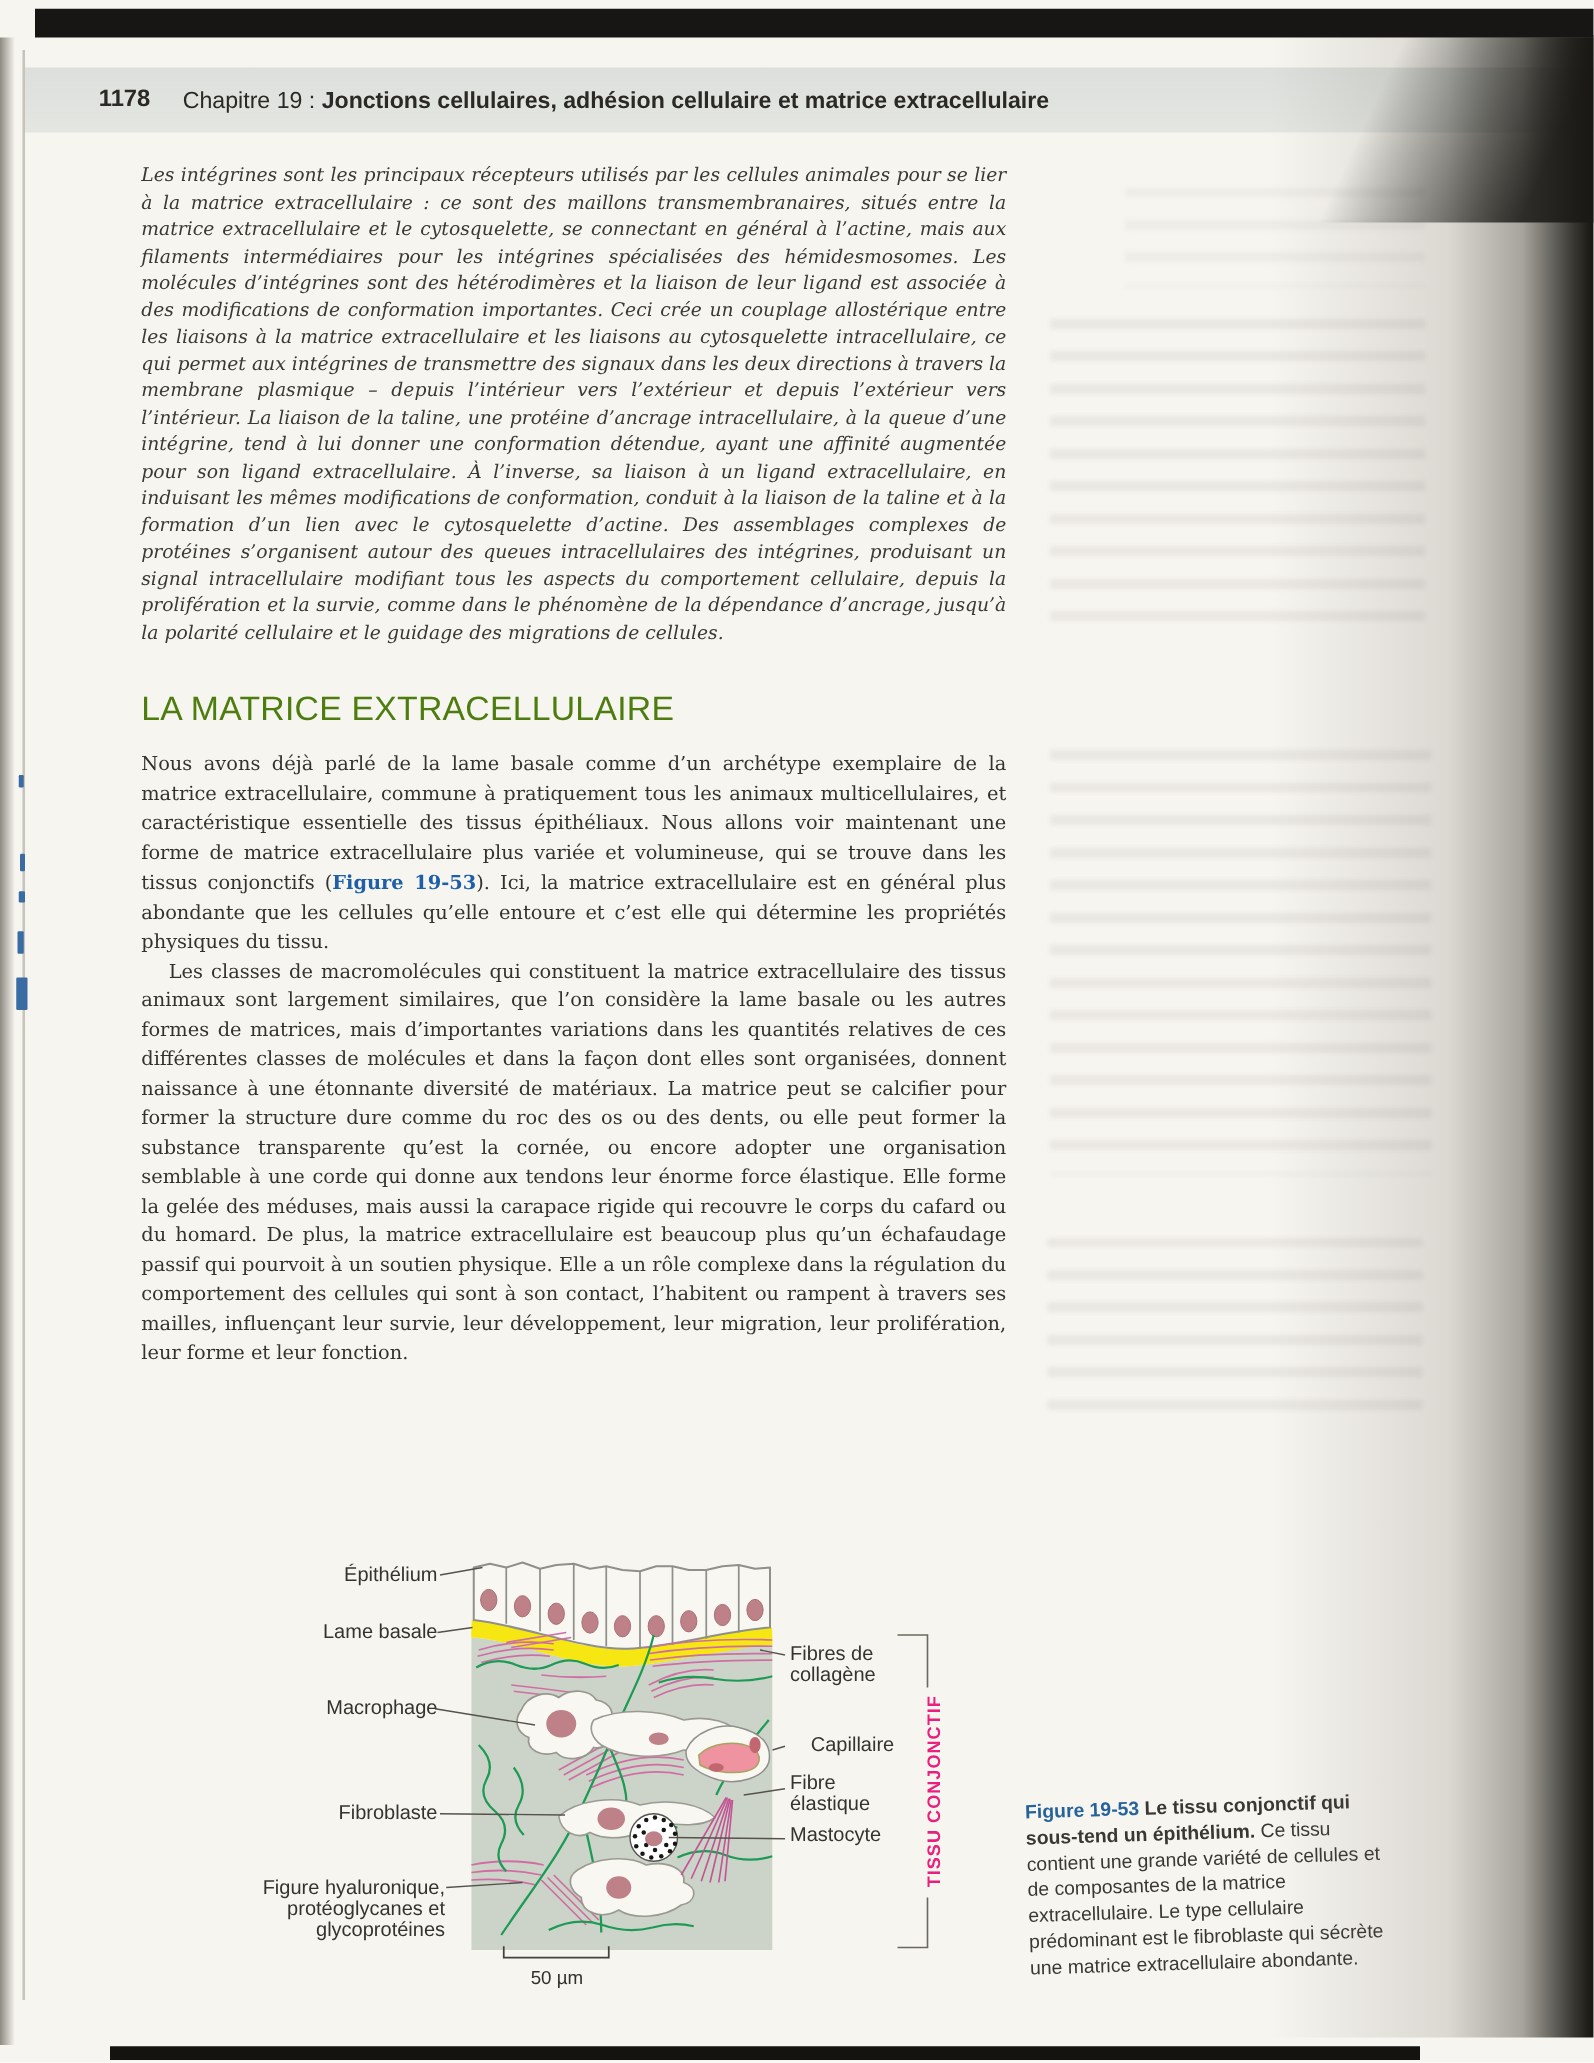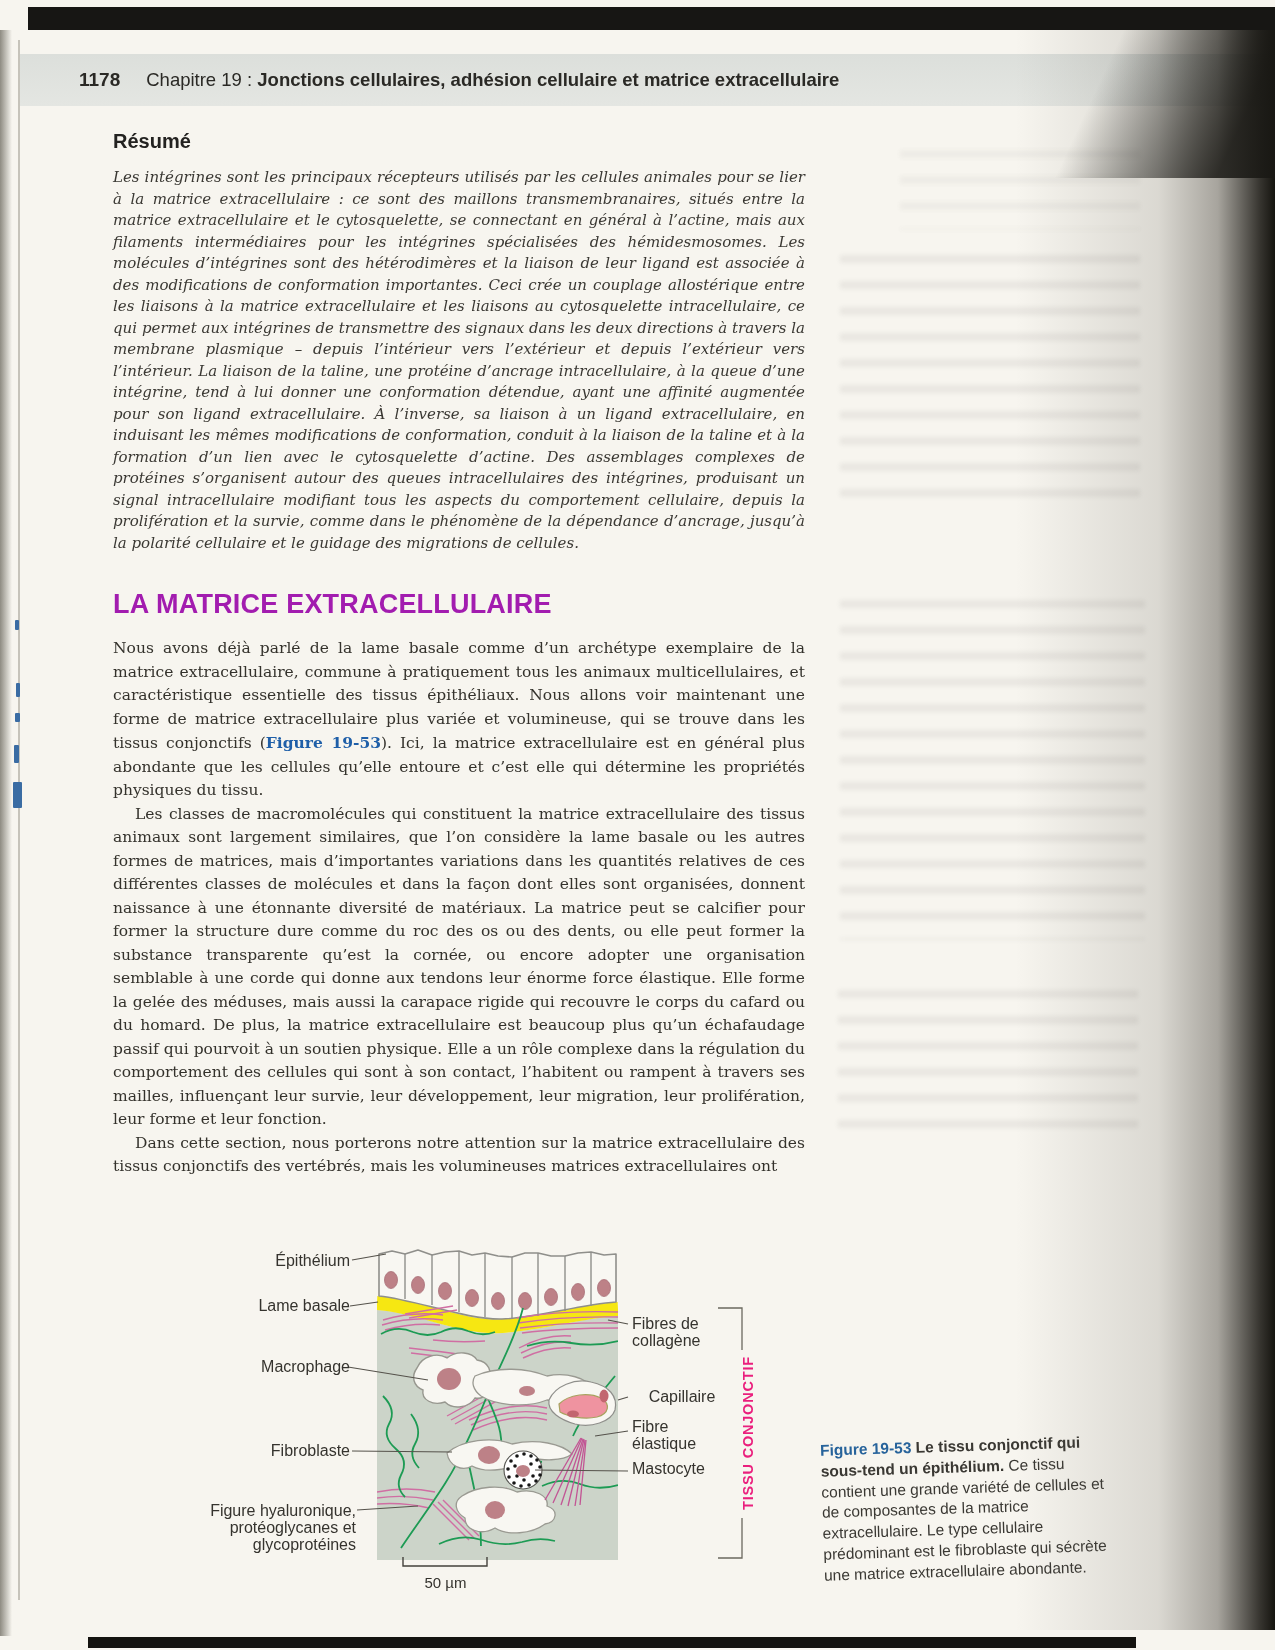"Résumé" h2.resume-heading { html: <h2>Résumé</h2> -> none }
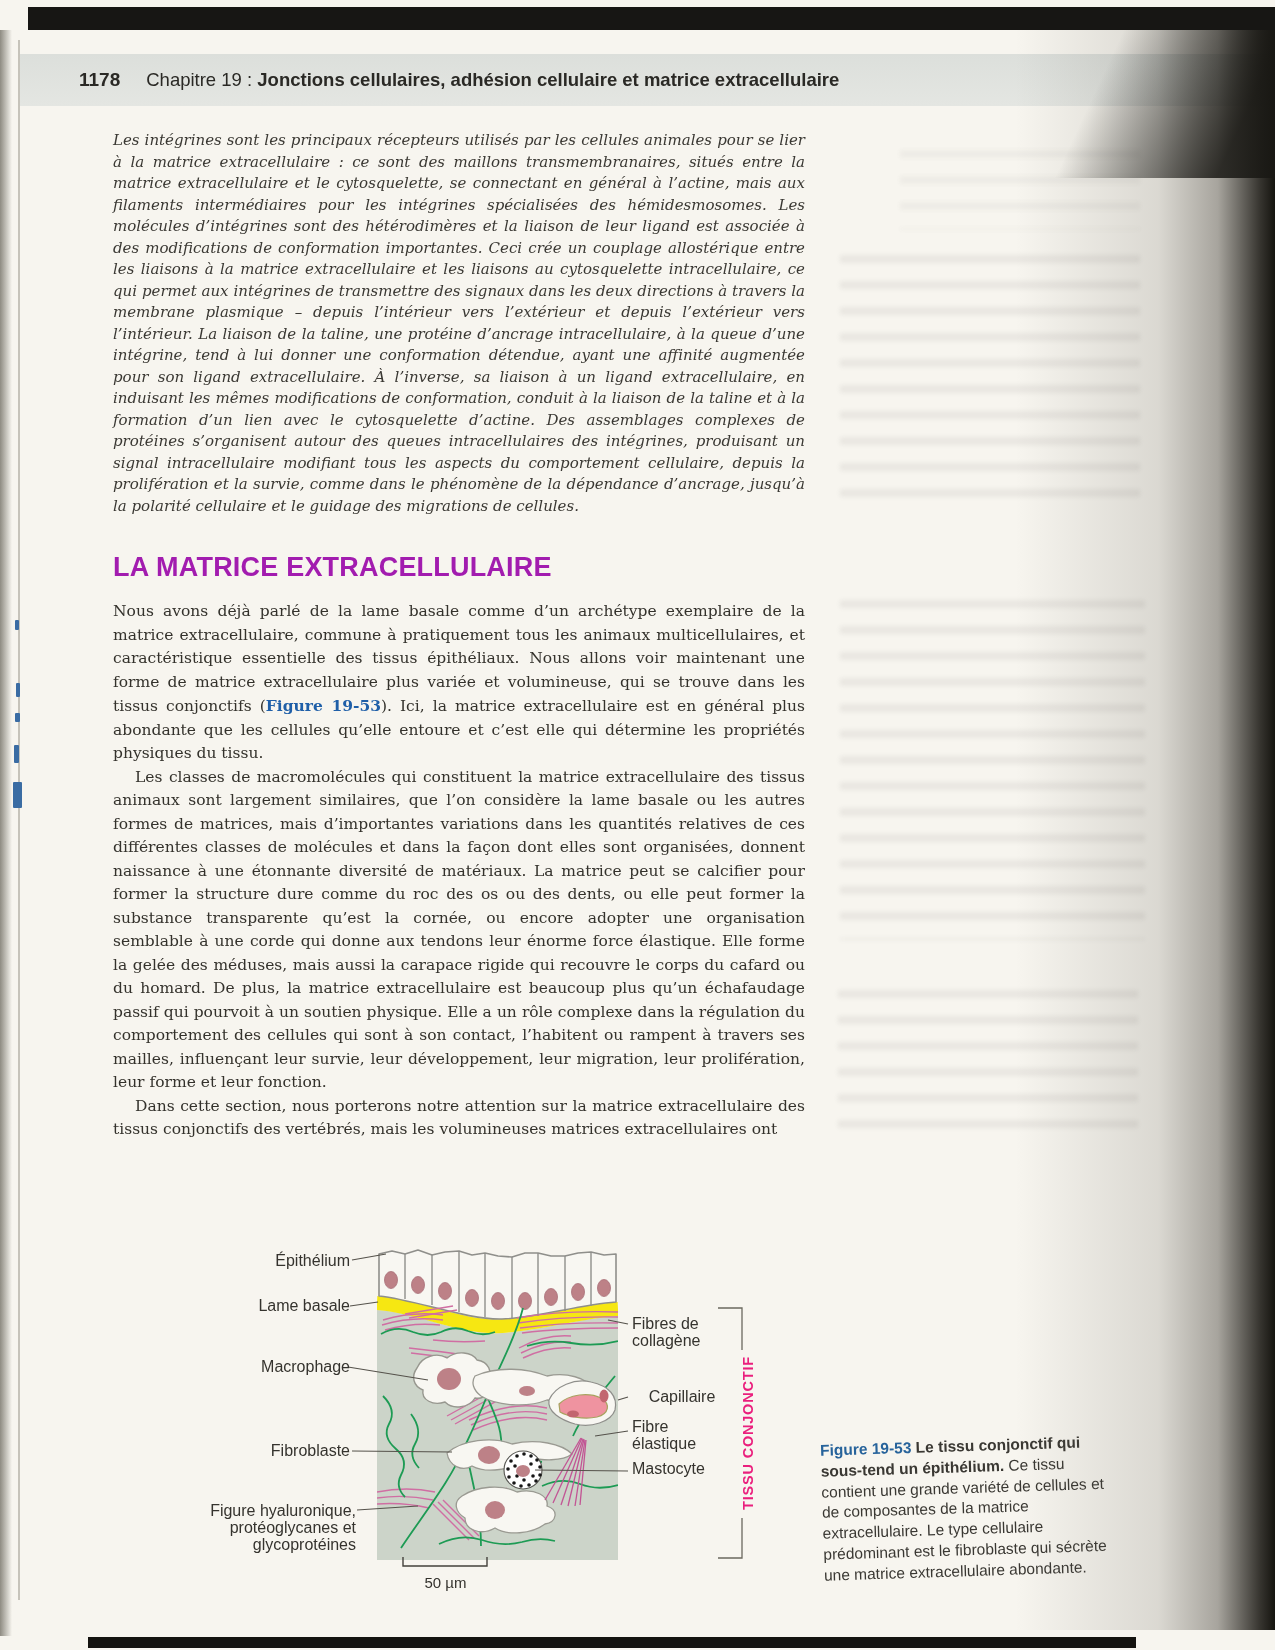"LA MATRICE EXTRACELLULAIRE" .section-heading { color: #a21caf -> #4d7c0f; font-weight: 700 -> 400 }
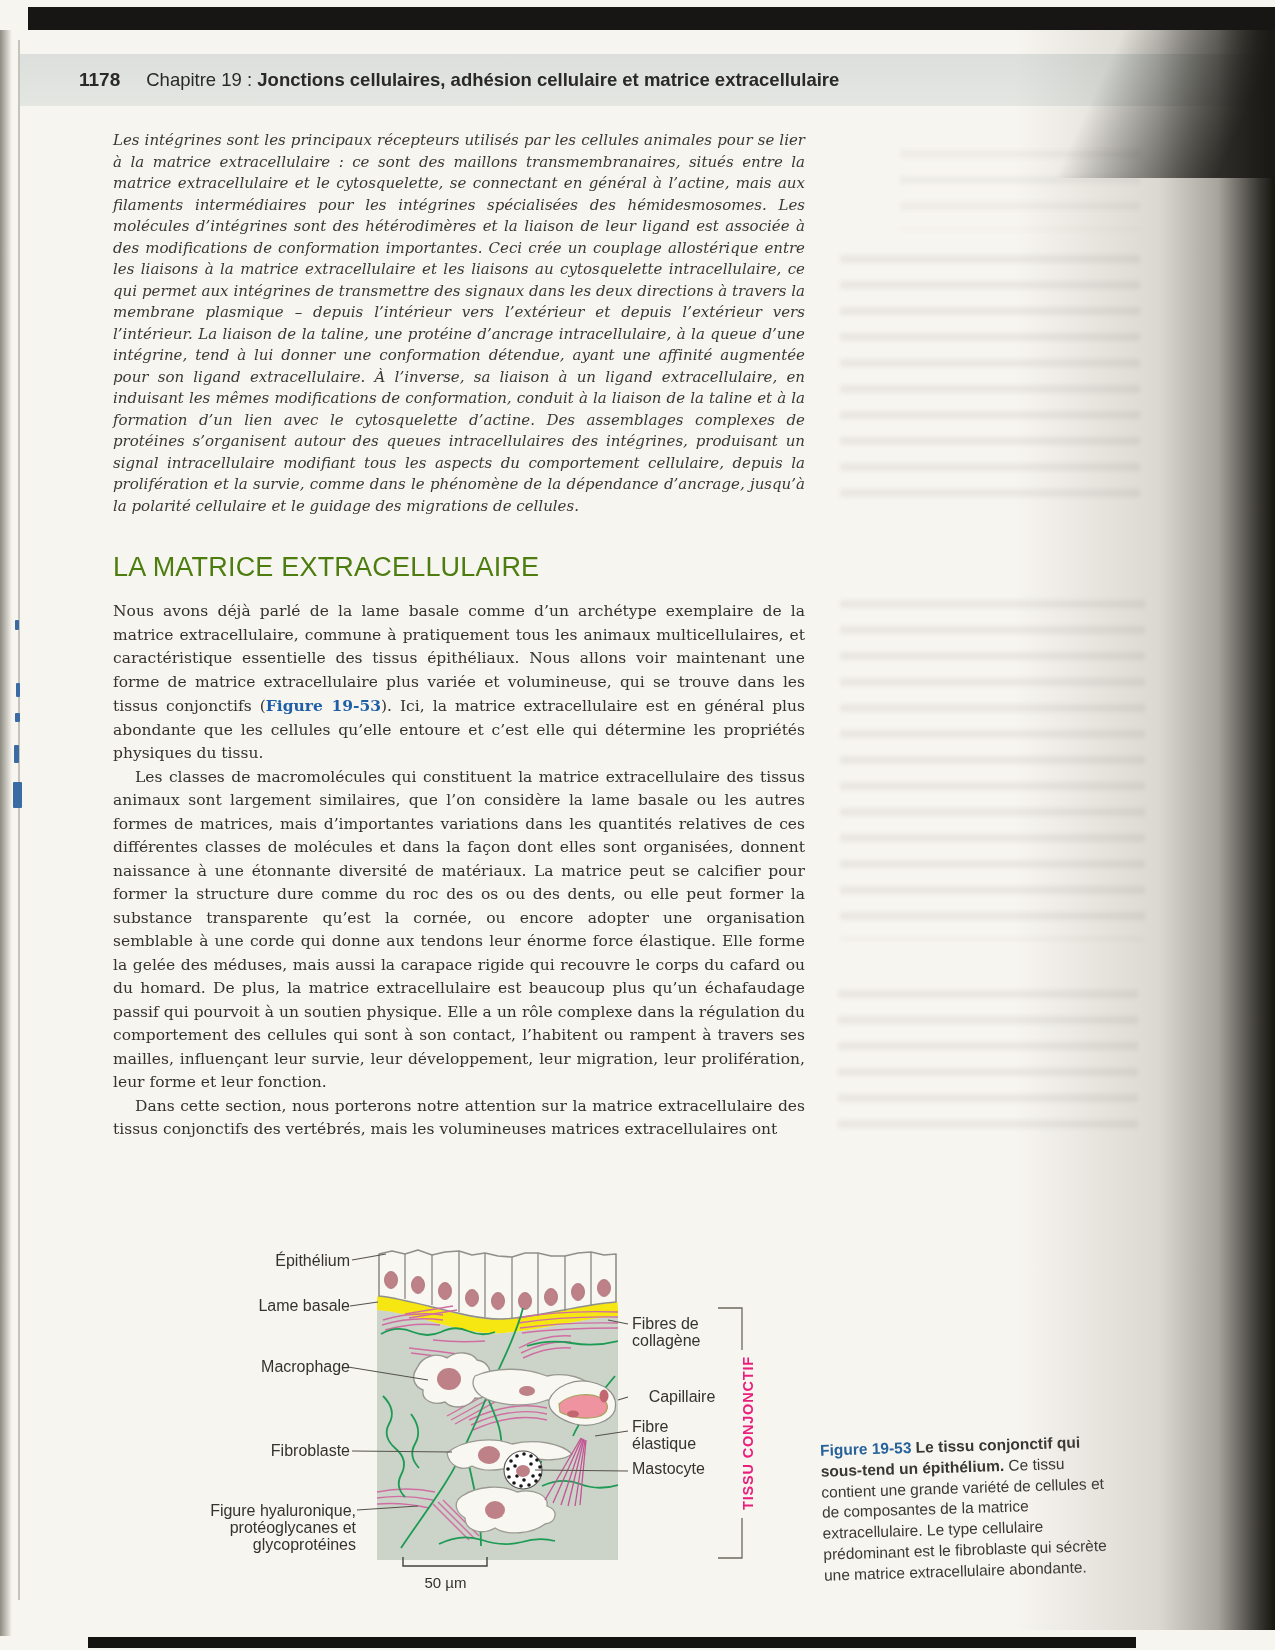"Dans cette section, nous porterons" p.bodypara { html: <p>Dans cette section, nous porterons notre attention sur la matrice extracellulaire des tissus conjonctifs des vertébrés, mais les volumineuses matrices extracellulaires ont</p> -> none }
